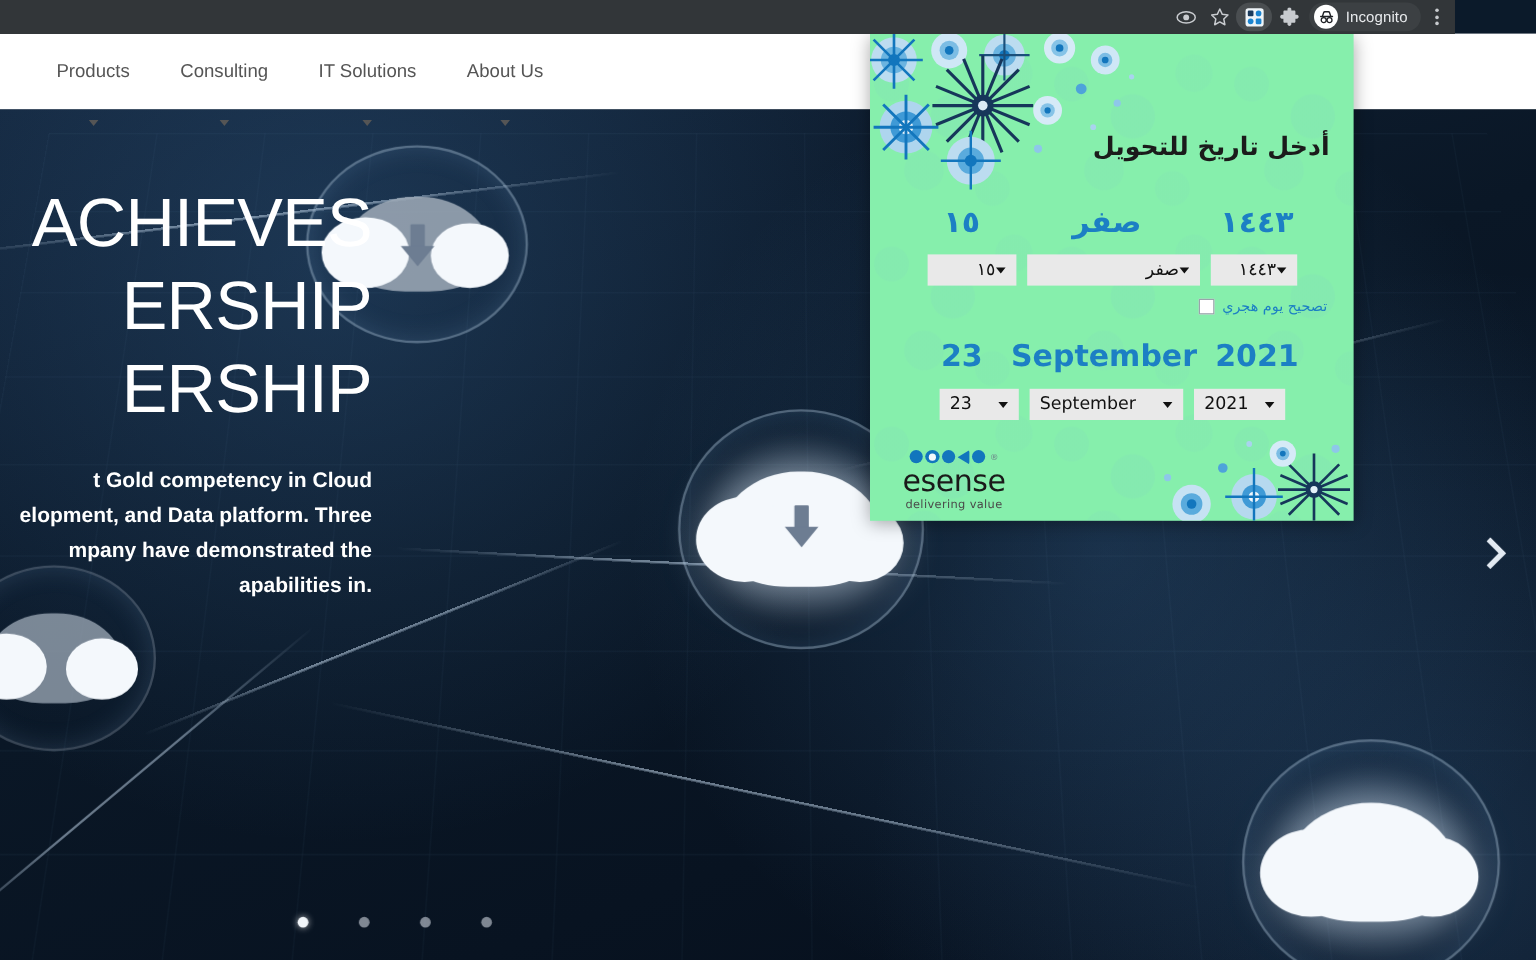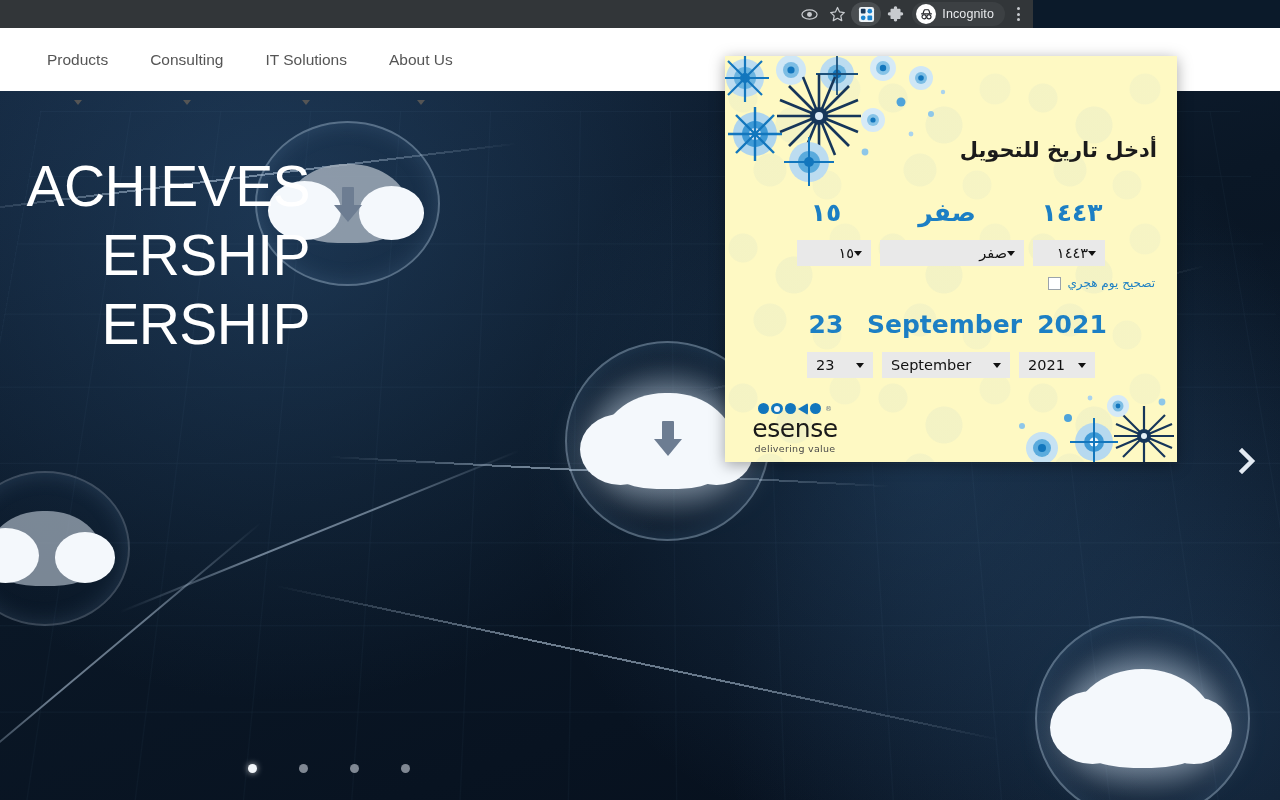"Incognito" .browser-toolbar { width: 1033px -> 1212px }
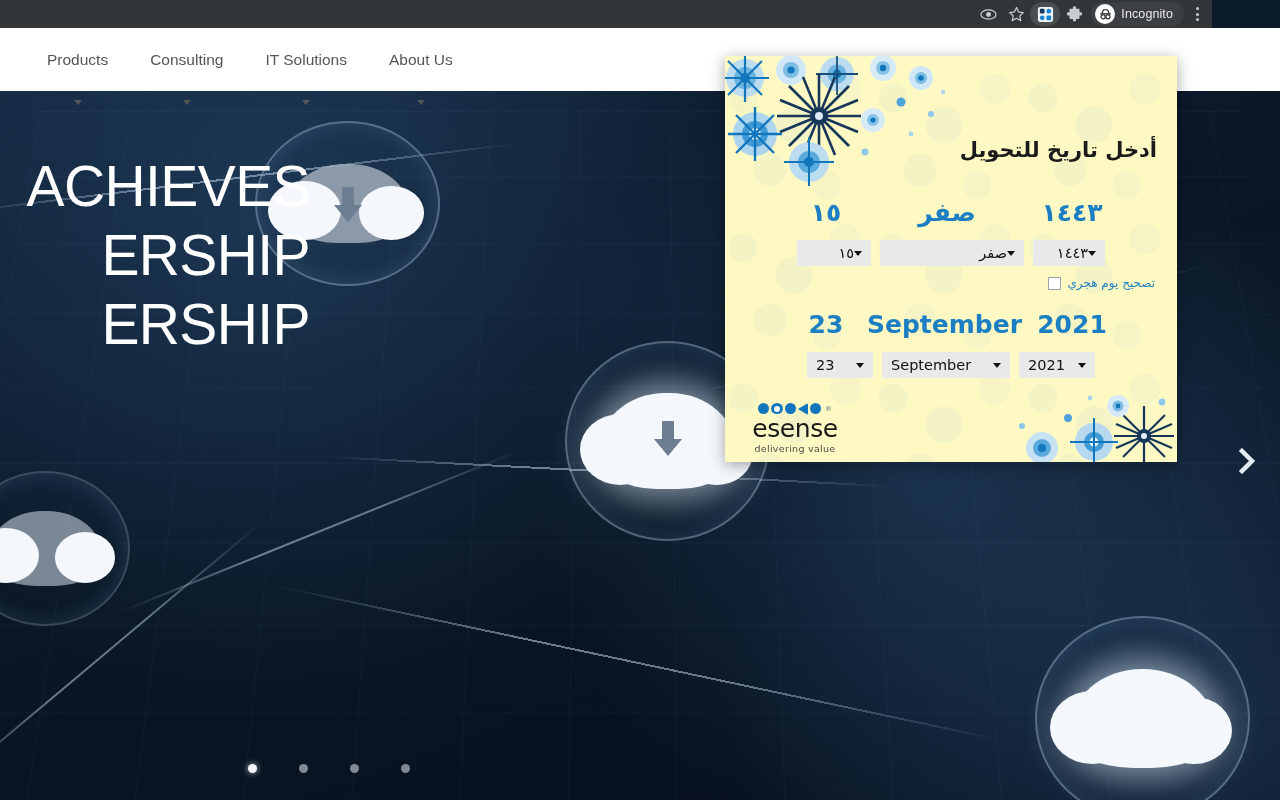"أدخل تاريخ للتحويل" .ext-popup { background: #fef9c3 -> #86efac; margin-top: 28px -> none; width: 452px -> 403px }
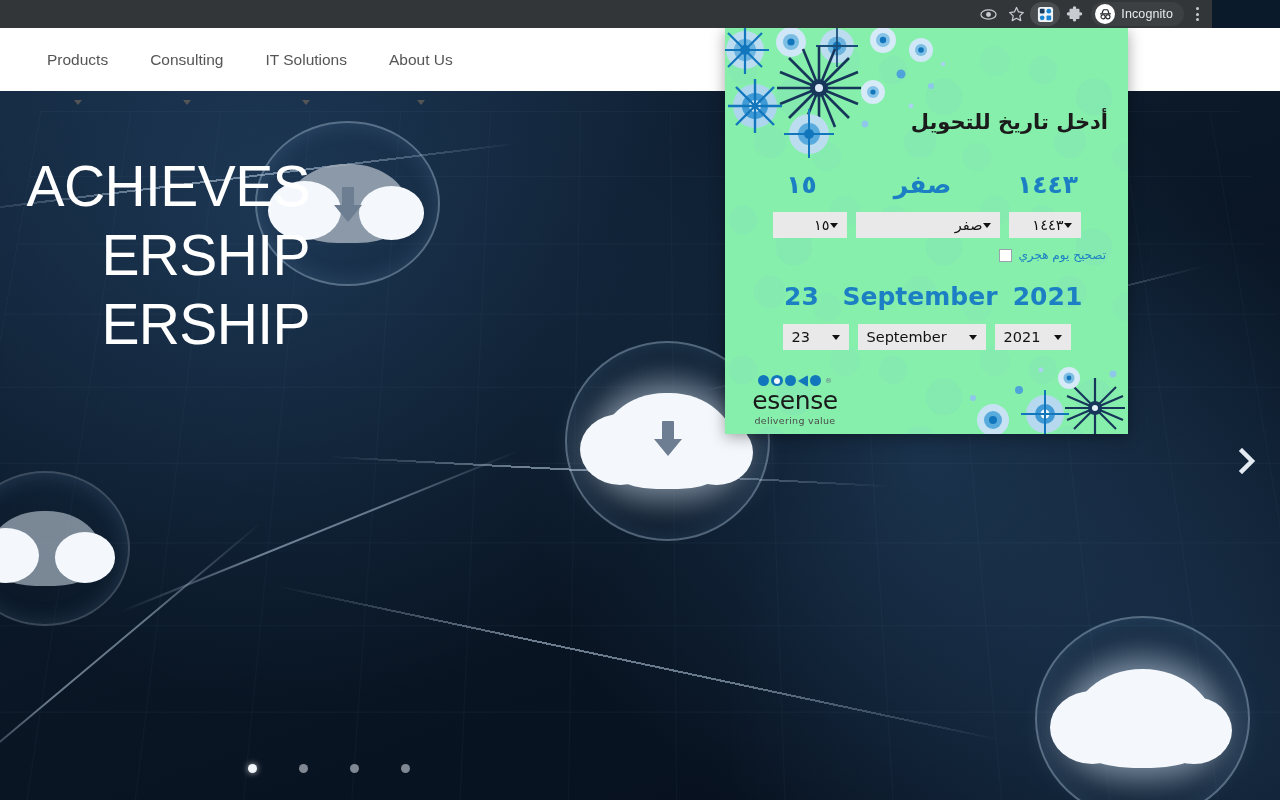"t Gold competency in Cloud" div.hero-sub { html: none -> <div> <span>t Gold competency in Cloud</span> <span>elopment, and Data platform. Three</span> <span>mpany have demonstrated the</span> <span>apabilities in.</span> </div> }
